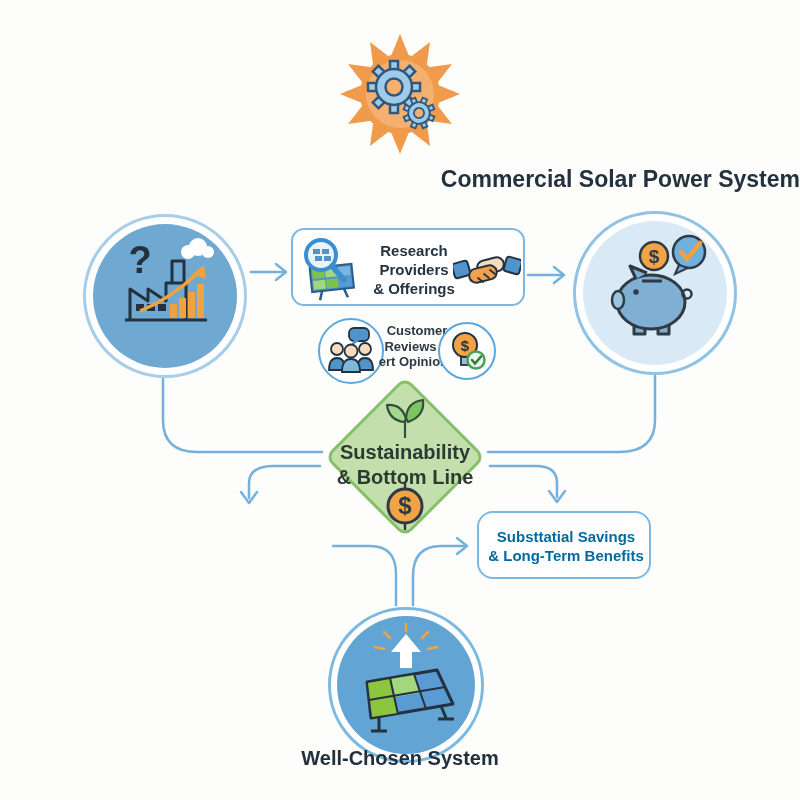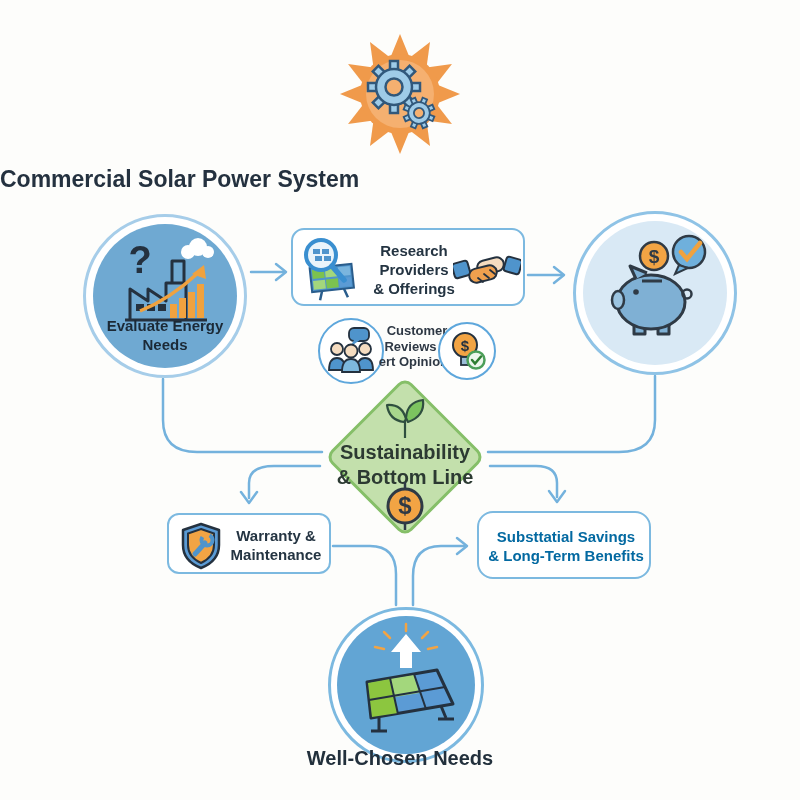"Commercial Solar Power System" .title { text-align: left -> right }
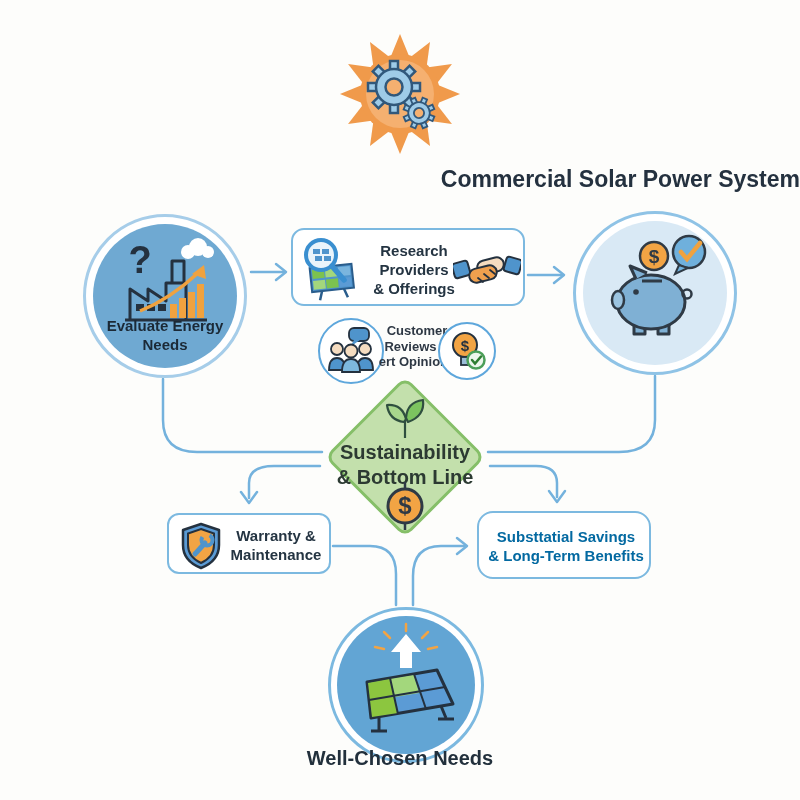"Evaluate Energy" div.abs { html: <div>Evaluate Energy Needs</div> -> none }
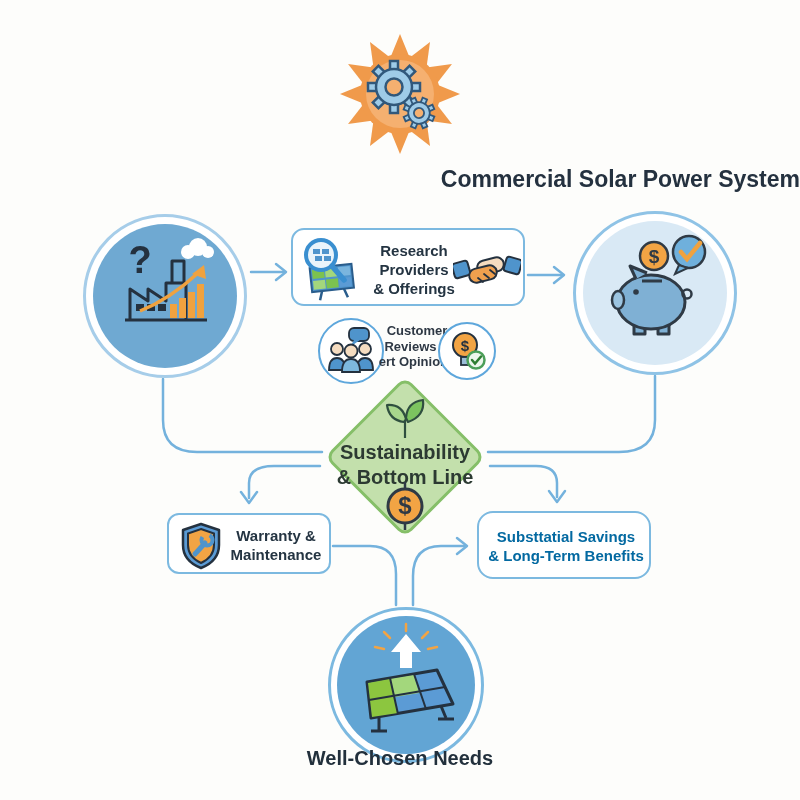"Warranty &" div.box { html: <div> <svg> <path></path> <path></path> <path></path> <circle></circle> </svg> <div>Warranty &amp; Maintenance</div> </div> -> none }
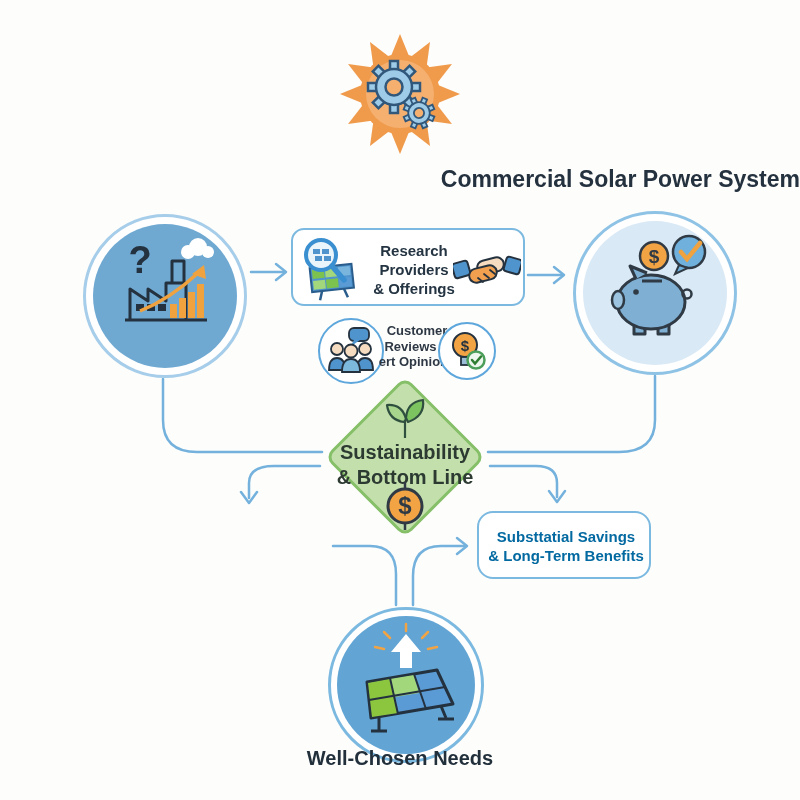"Well-Chosen Needs" div.abs { text: Needs -> System }
